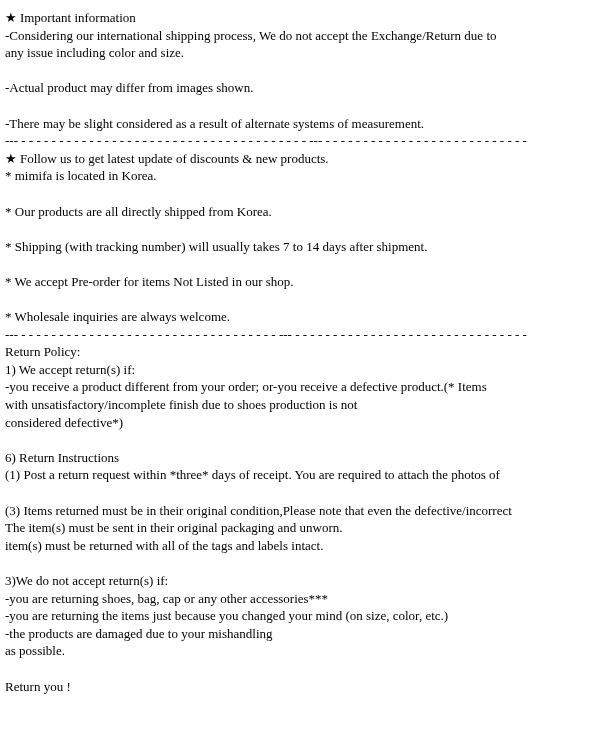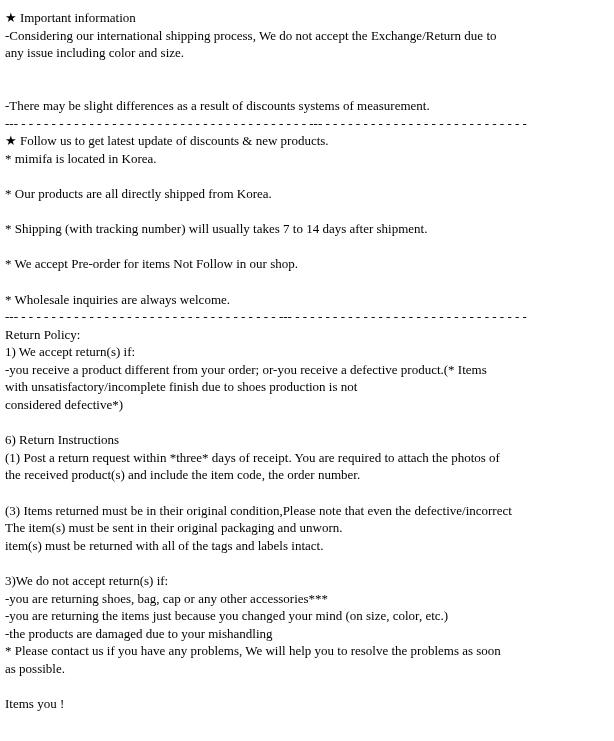"-Actual product may differ from" div.line { html: none -> <div>-Actual product may differ from images shown.</div> }
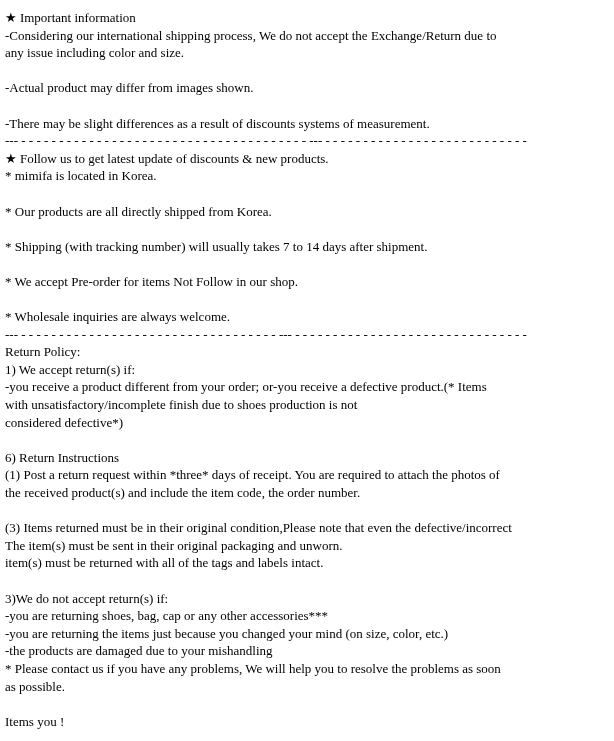"-There may be slight differences" div.line { text: differences as a result of discounts -> considered as a result of alternate }
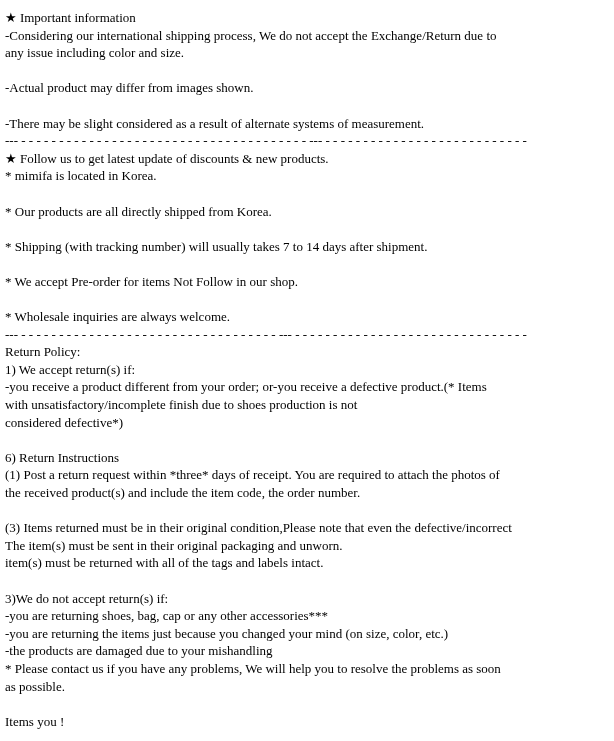"* We accept Pre-order for" div.line { text: Follow -> Listed }
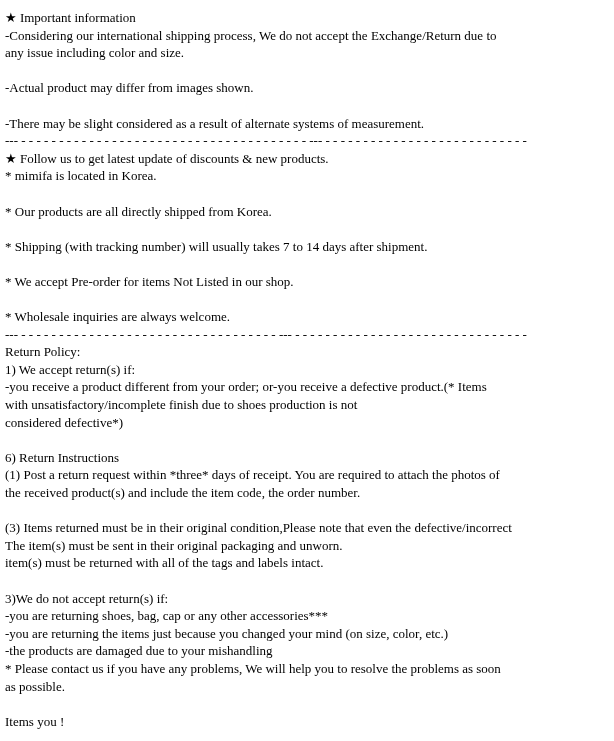"the received product(s) and include" div.line { html: <div>the received product(s) and include the item code, the order number.</div> -> none }
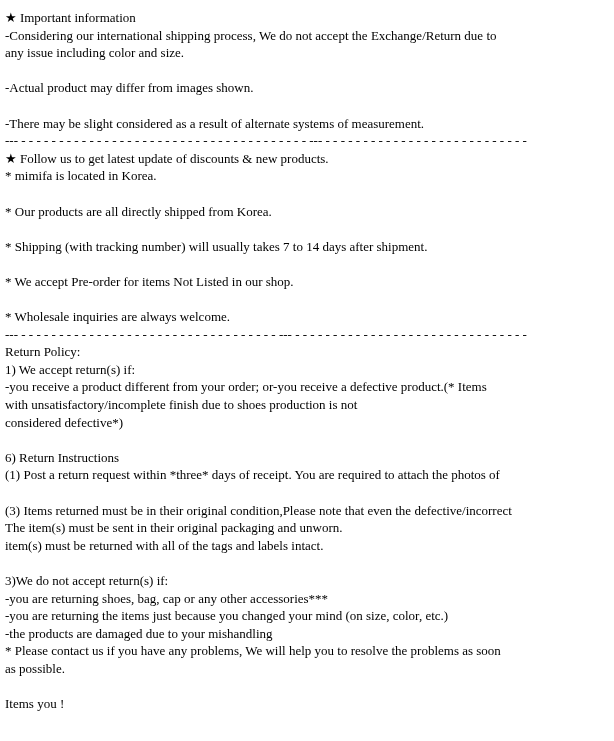"* Please contact us if" div.line { html: <div>* Please contact us if you have any problems, We will help you to resolve the problems as soon</div> -> none }
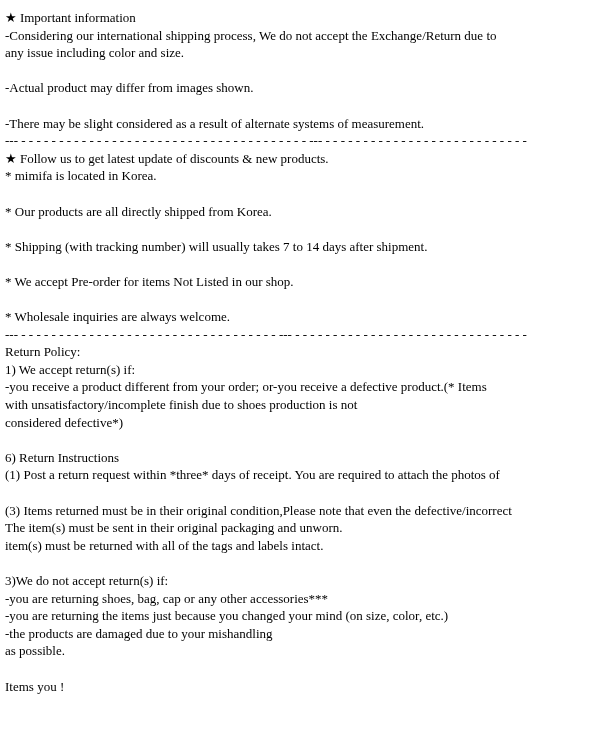"Items you !" div.line { text: Items -> Return }
